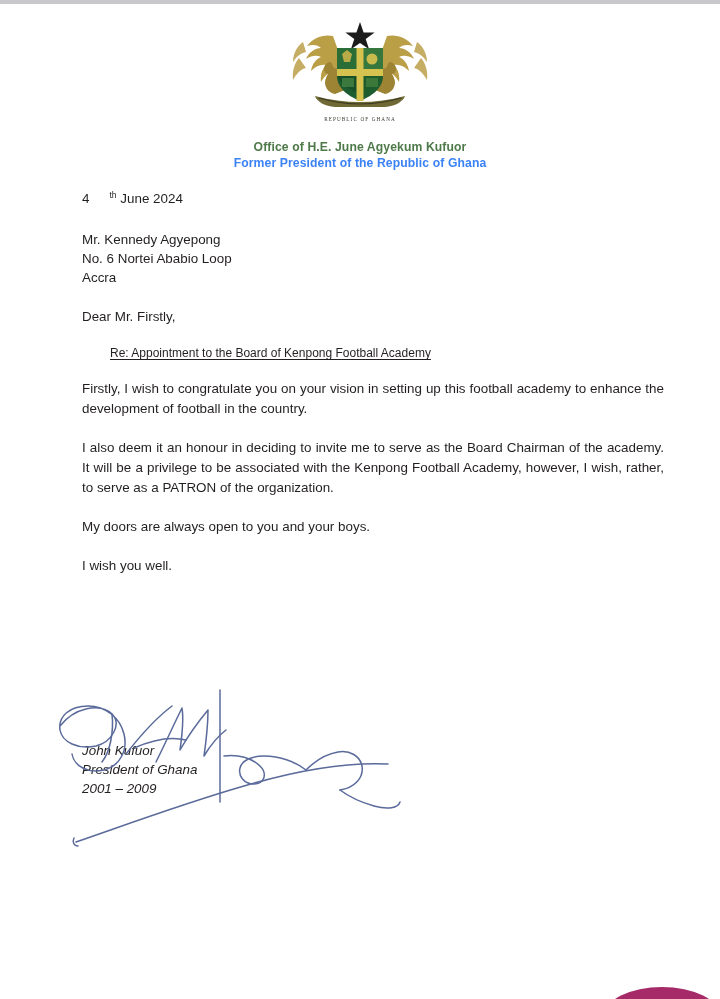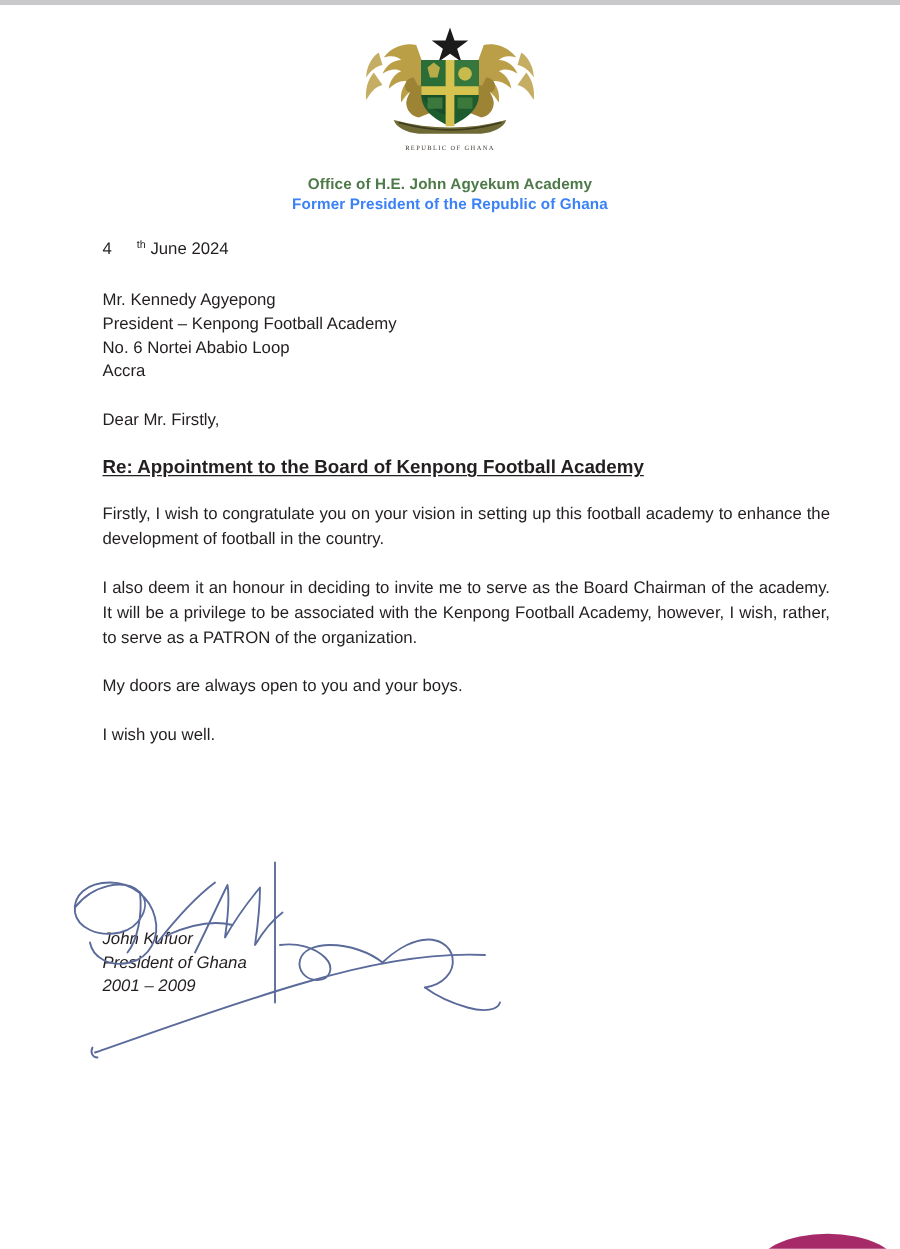"Office of H.E. John Agyekum" div.office-line1 { text: John Agyekum Academy -> June Agyekum Kufuor }
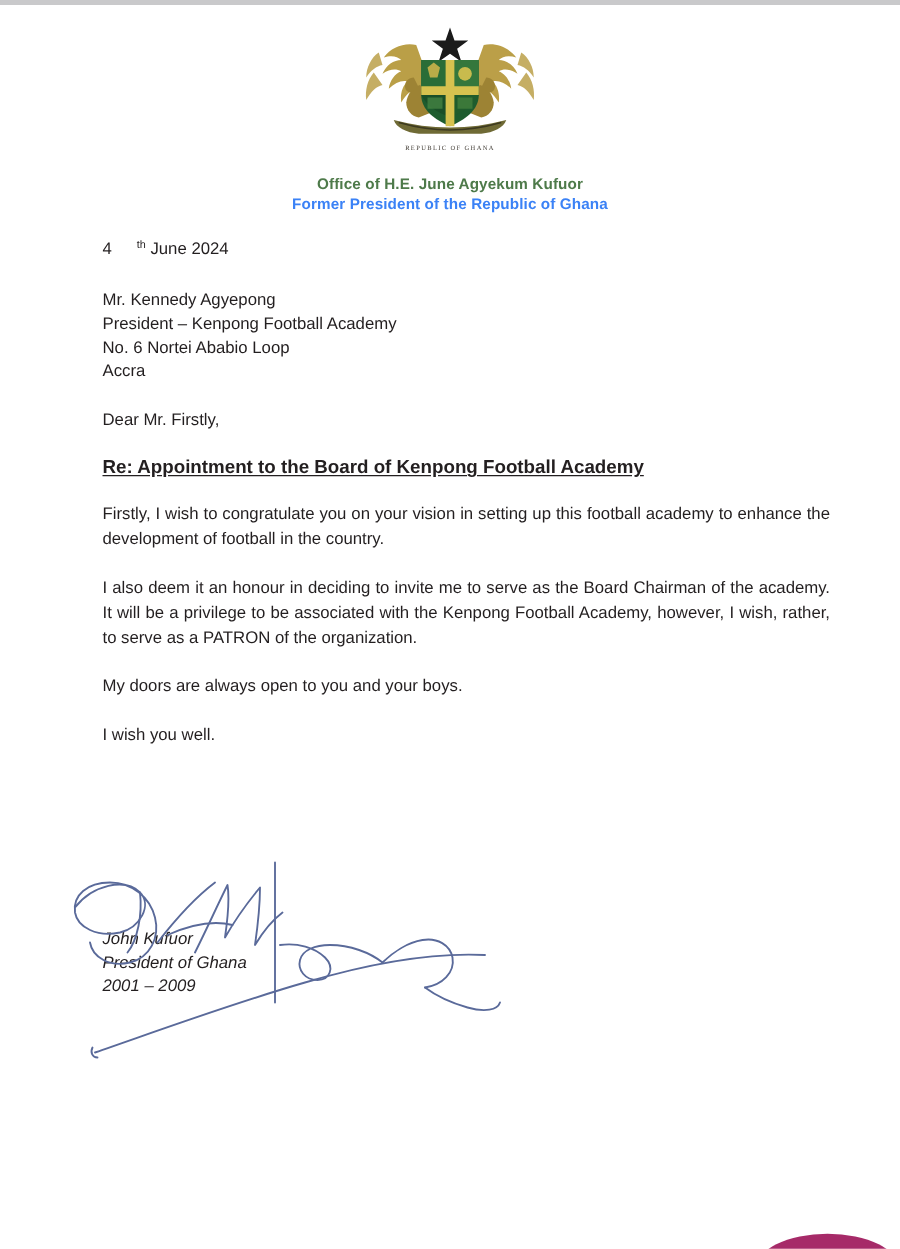"President – Kenpong Football Academy" div { html: <div>President – Kenpong Football Academy</div> -> none }
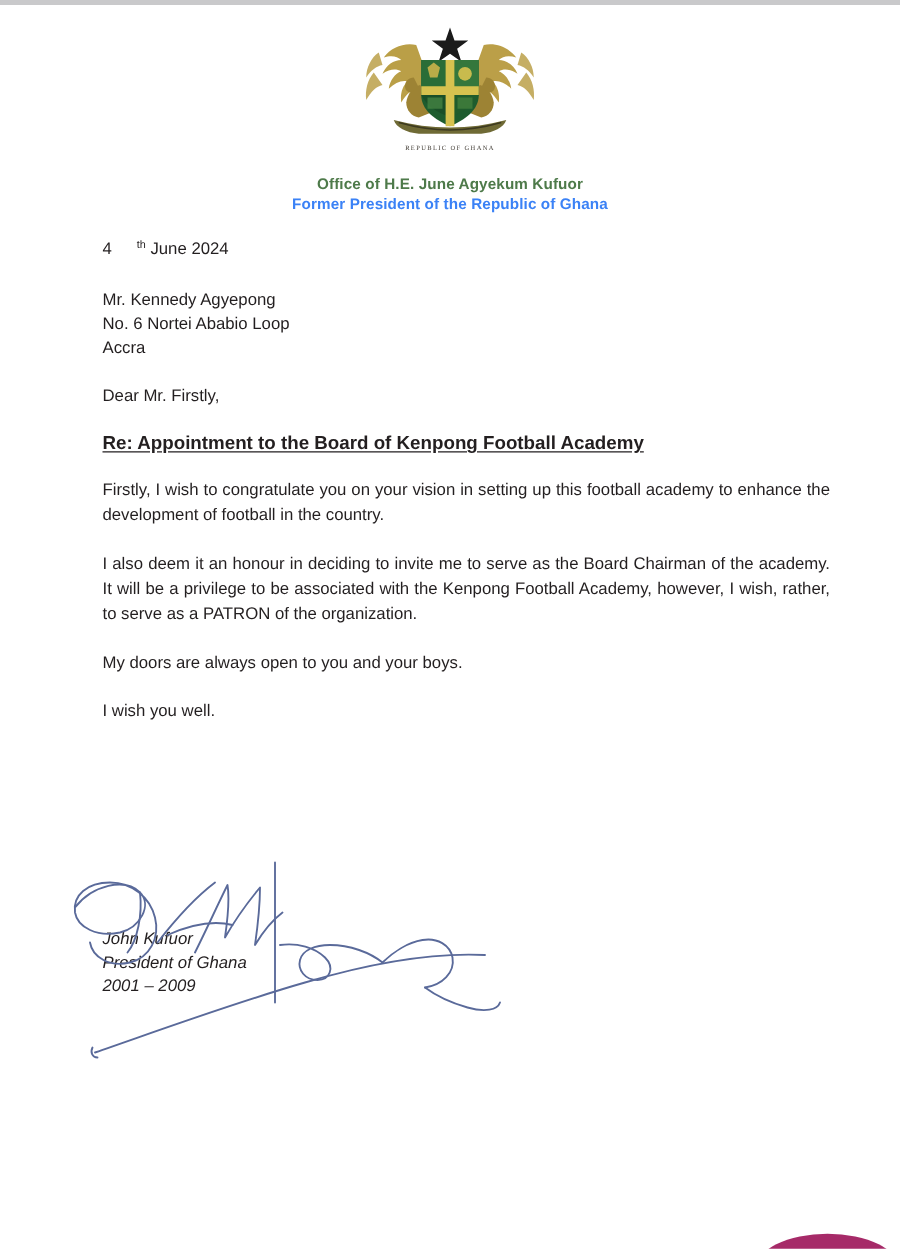"Re: Appointment to the Board" .subject { font-size: 15px -> 12px; font-weight: bold -> normal; margin-left: none -> 28px }
